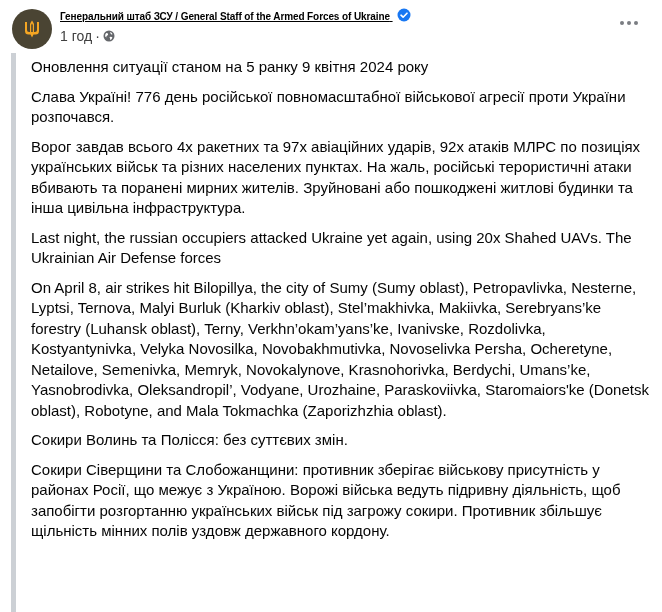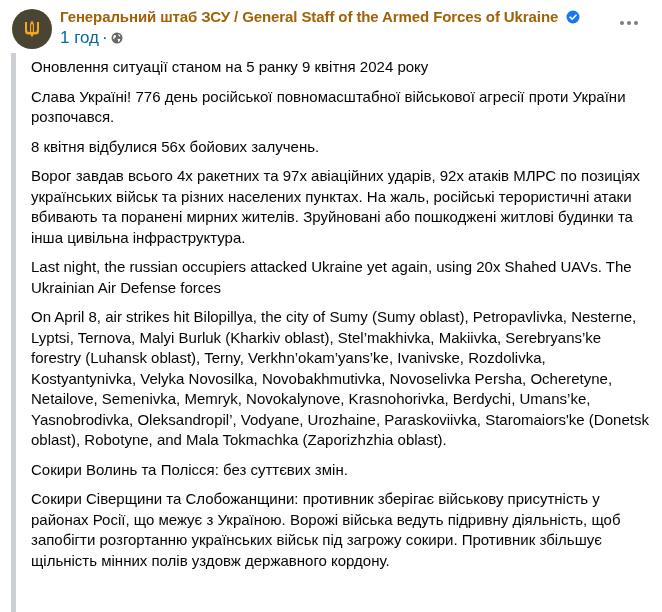"Генеральний штаб ЗСУ / General" .author { color: #a16207 -> #000000; font-size: 15px -> 10px; text-decoration: none -> underline }
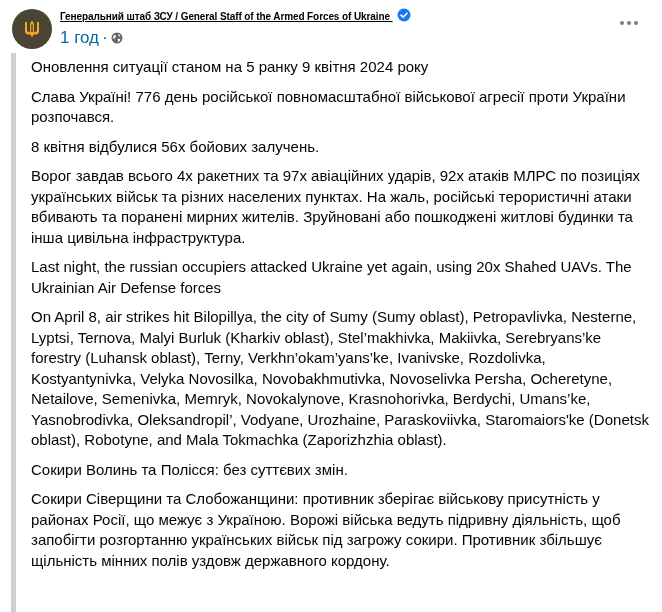"1 год" .meta { color: #0369a1 -> #404040; font-size: 17px -> 14px }
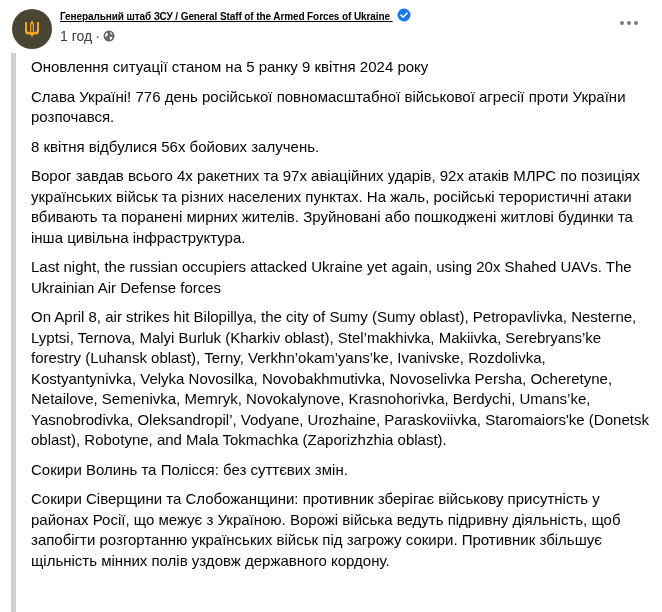"8 квітня відбулися 56х бойових" p { html: <p>8 квітня відбулися 56х бойових залучень.</p> -> none }
